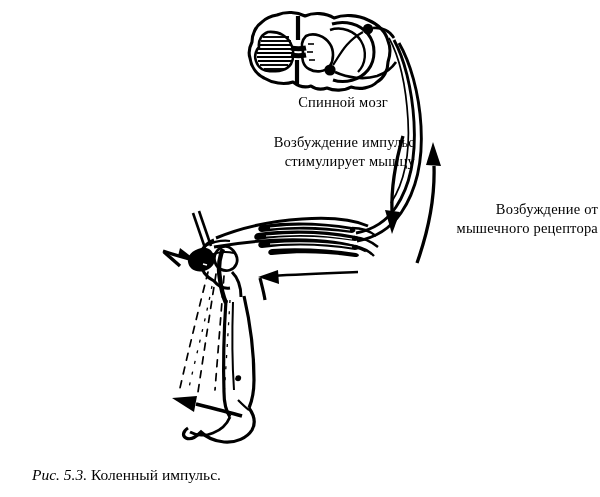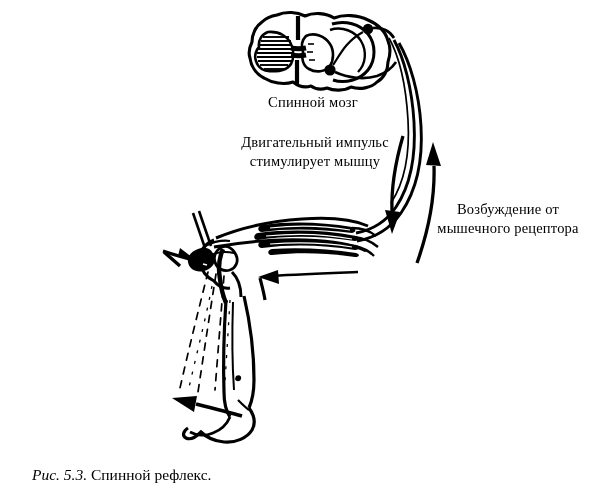"Спинной мозг" .lbl { text-align: center -> right }
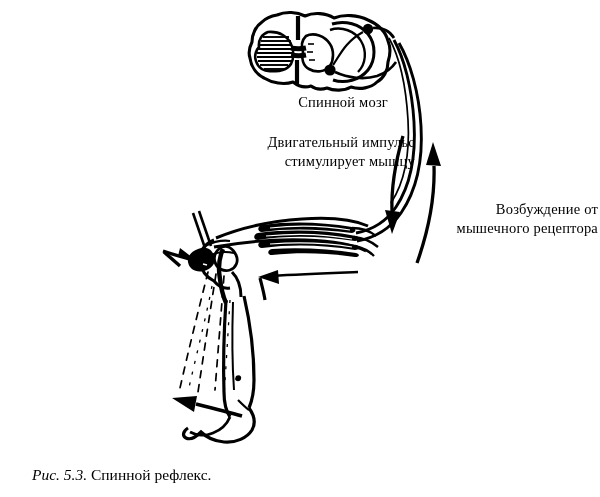"Двигательный импульс" div.lbl { text: Двигательный -> Возбуждение }
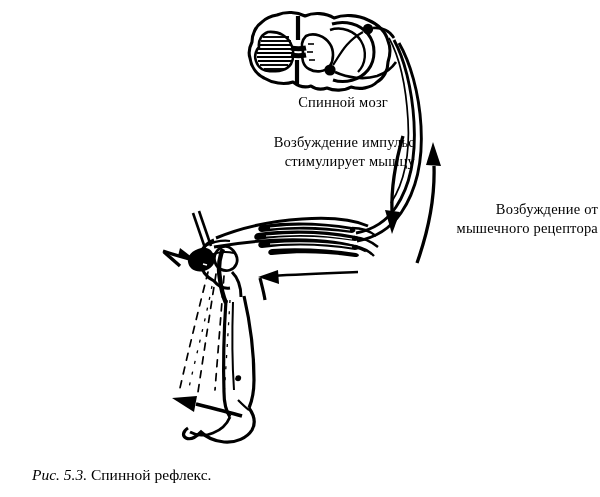"Спинной рефлекс." span { text: Спинной рефлекс -> Коленный импульс }
